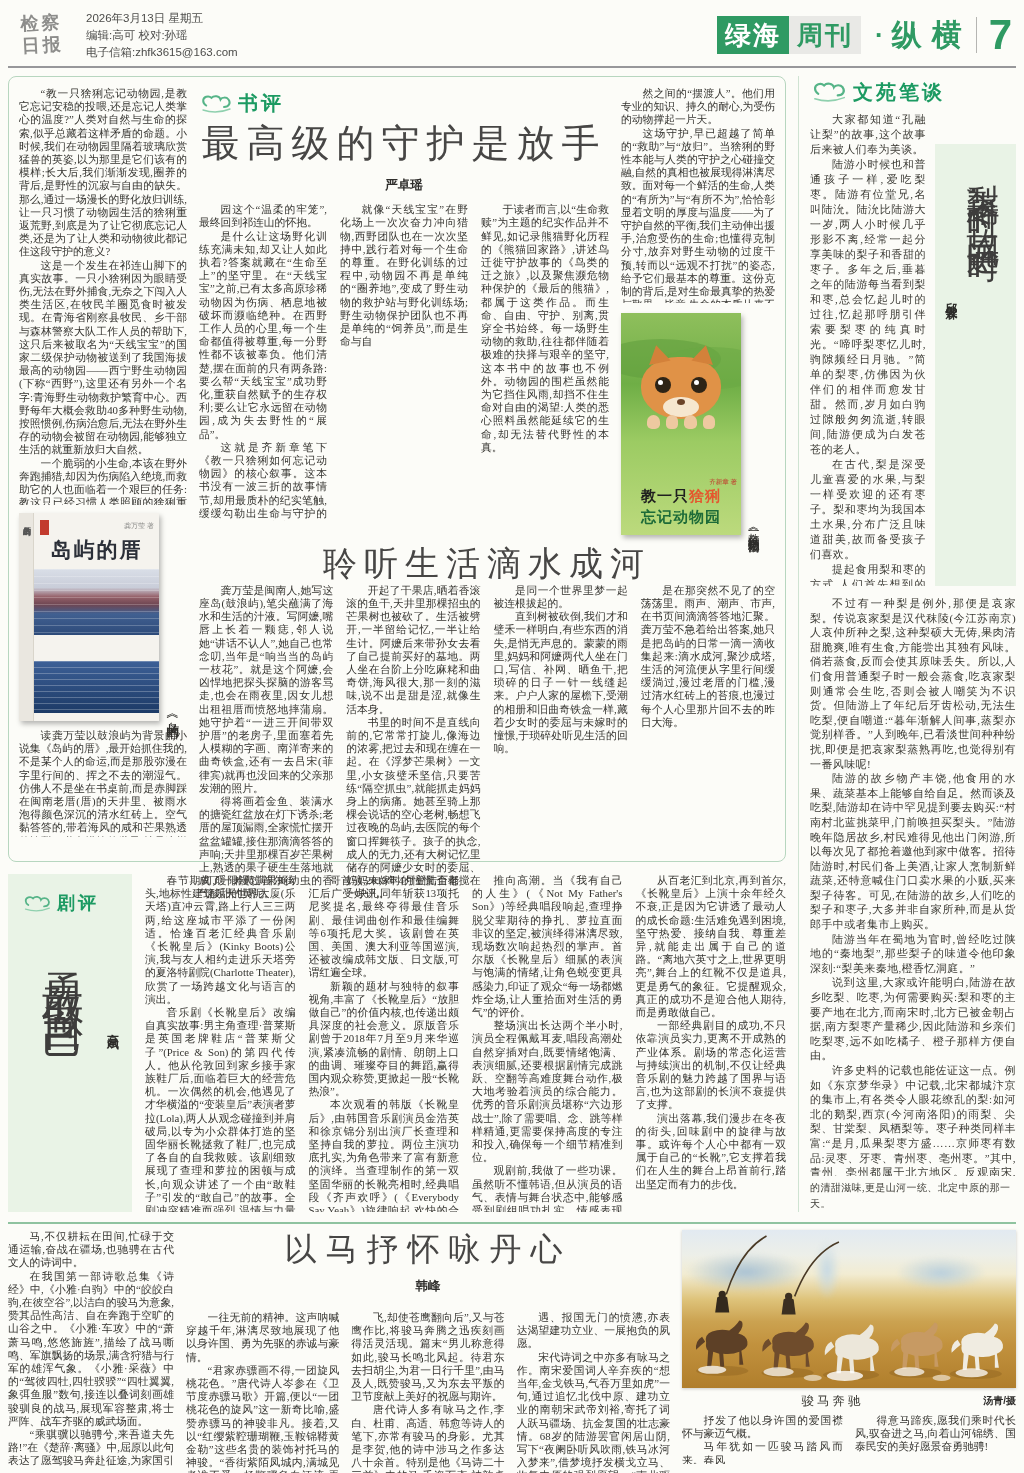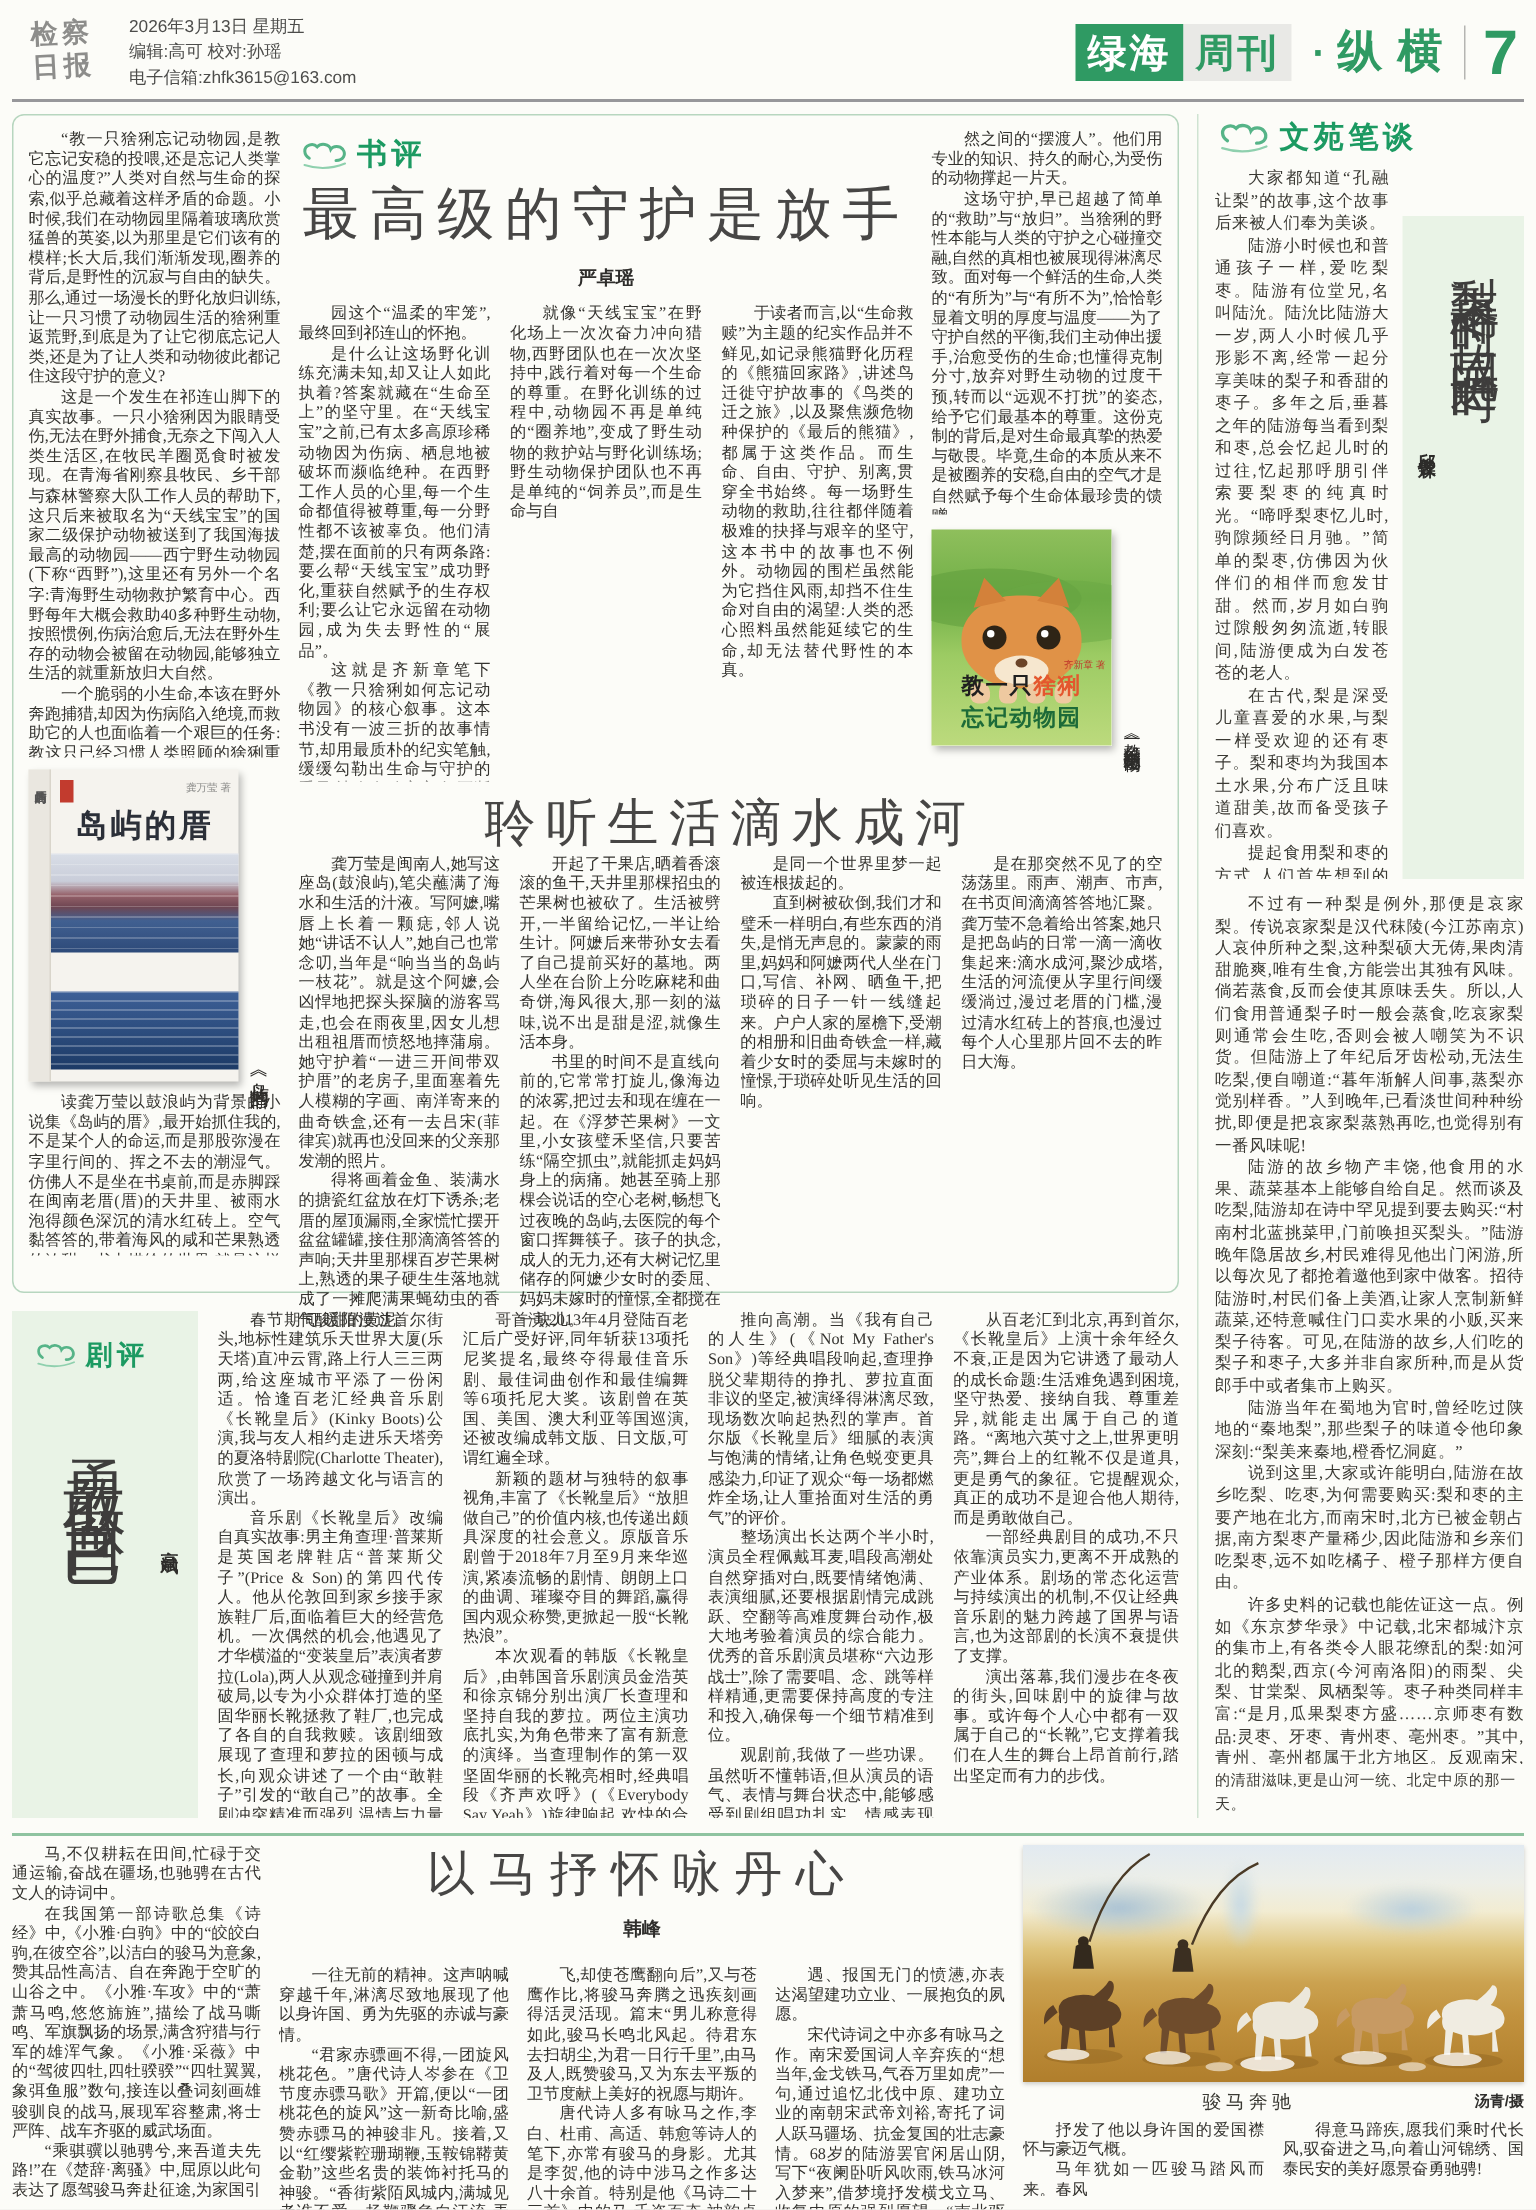"教一只猞猁" .cover-lynx { height: 144px -> 222px }
